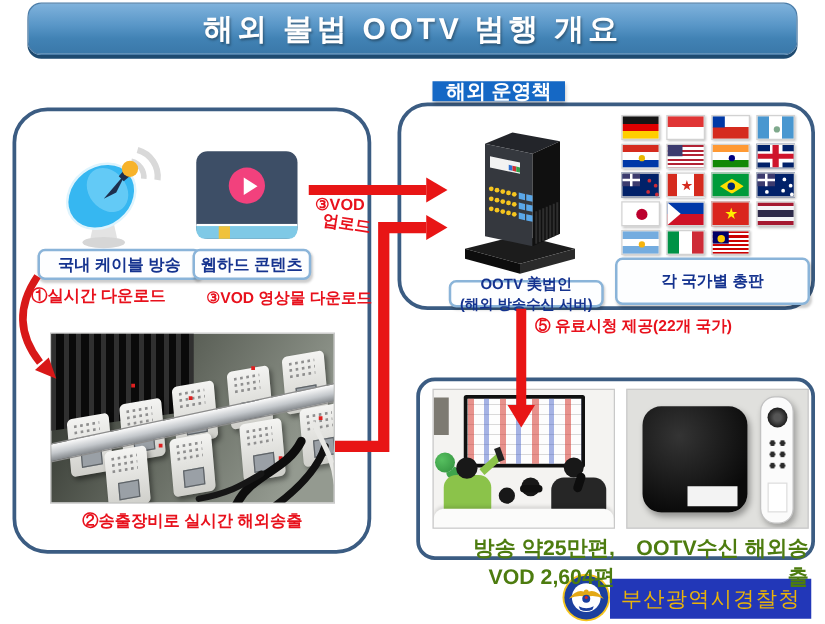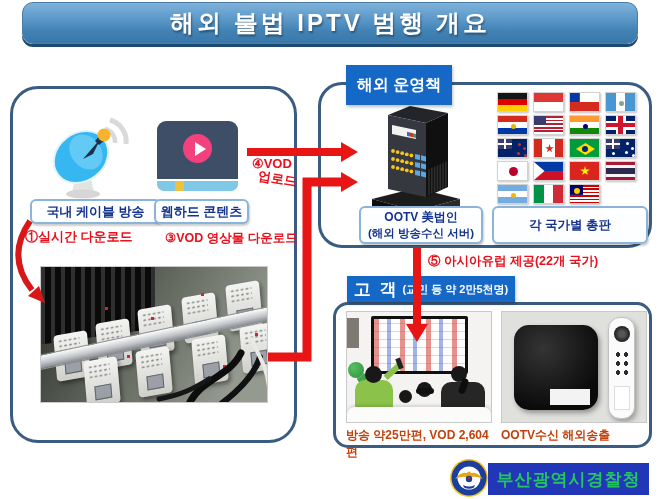"해외 불법 IPTV 범행 개요" span { text: IPTV -> OOTV }
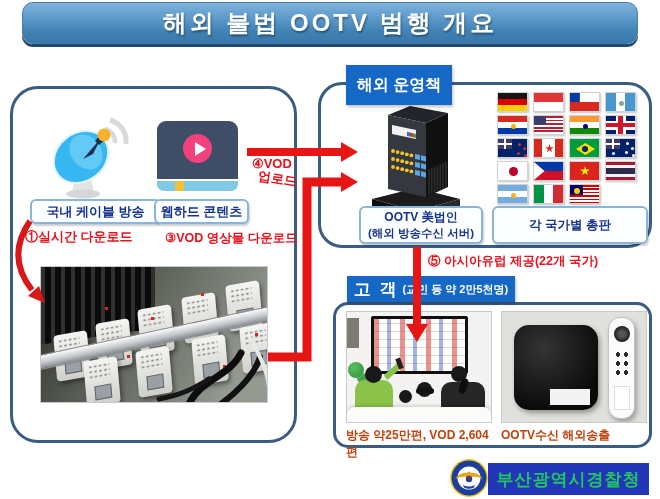"해외 운영책" #right-head { height: 40px -> 16px }
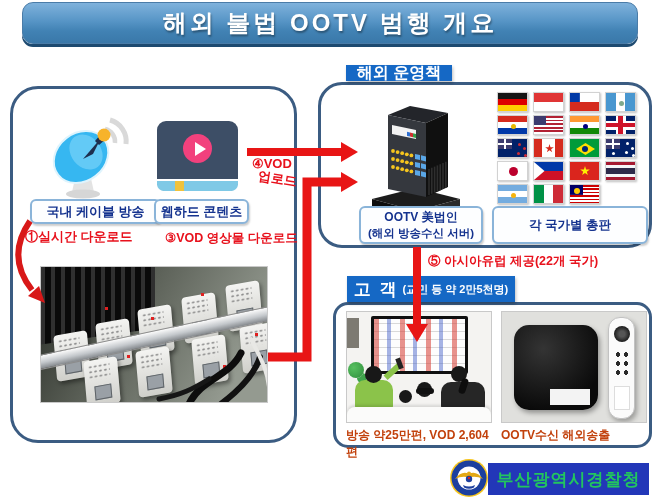"④VOD" div.redtxt { text: ④VOD -> ③VOD }
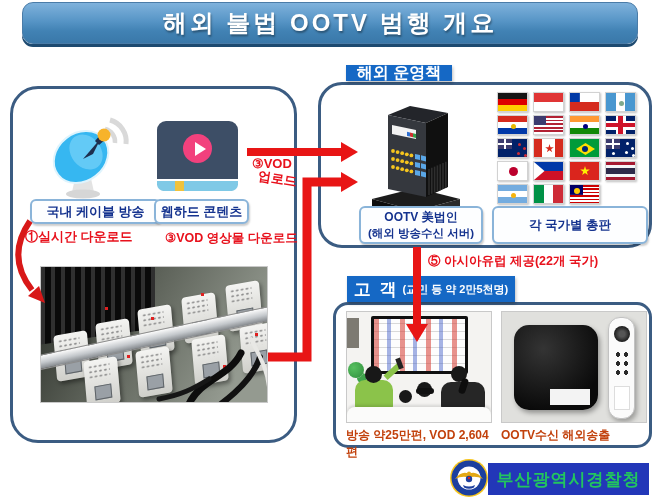"OOTV 美법인" div.tag { height: 38px -> 22px; top: 206px -> 224px }
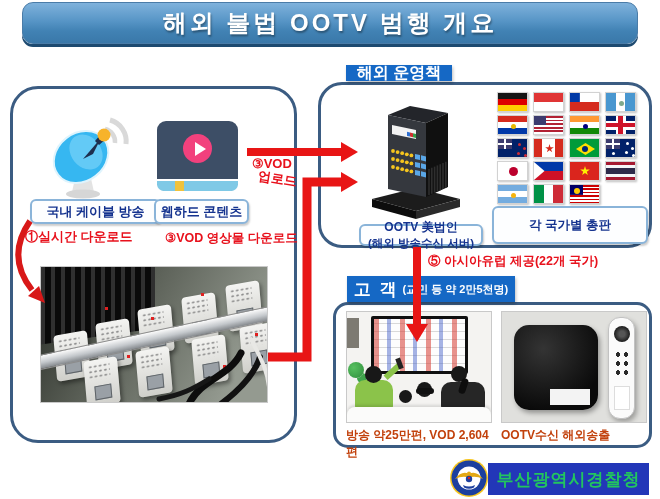"⑤ 아시아유럽 제공(22개 국가)" div.redtxt { text: 아시아유럽 -> 유료시청 }
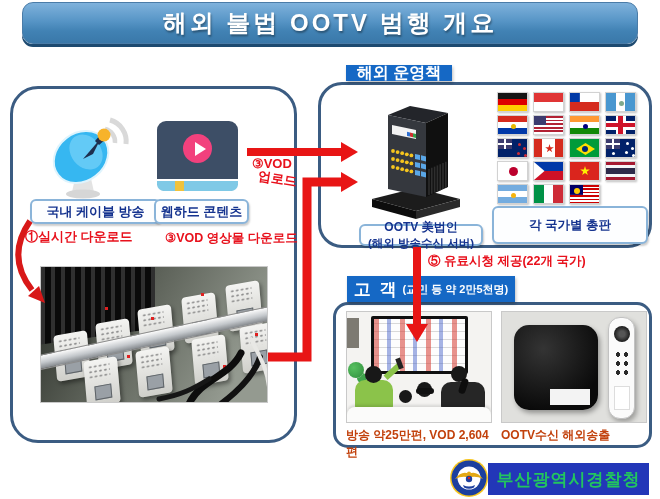"고 객" div.blue-head { html: <div> <span>고 객</span> <span>(교민 등 약 2만5천명)</span> </div> -> none }
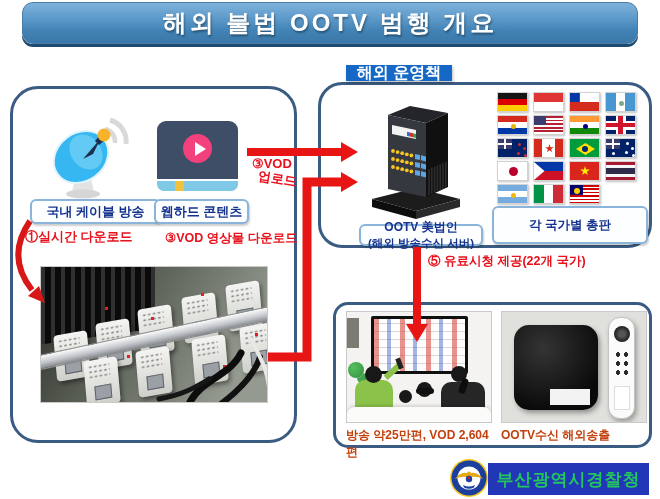"②송출장비로 실시간 해외송출" div.redtxt { html: none -> <div>②송출장비로 실시간 해외송출</div> }
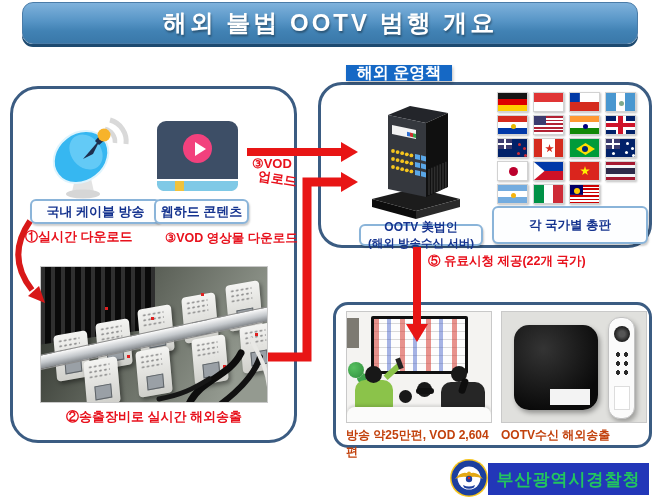"방송 약25만편, VOD 2,604편" .caption { color: #c2410c -> #4d7c0f; font-size: 12px -> 17px; text-align: left -> right }
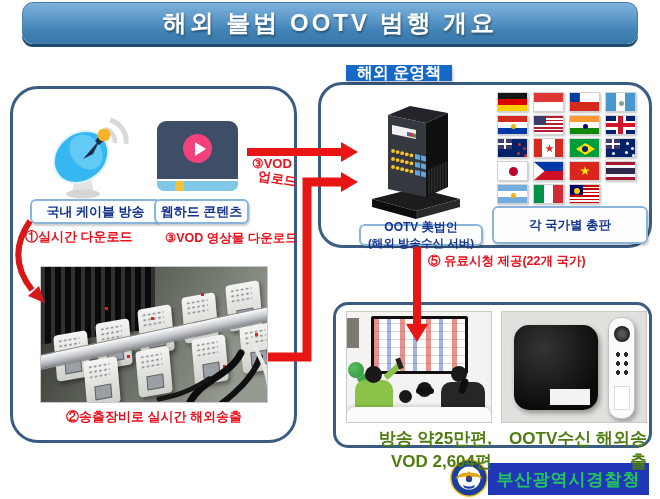"부산광역시경찰청" #footer-box span { color: #22c55e -> #eab308; font-weight: bold -> normal }
